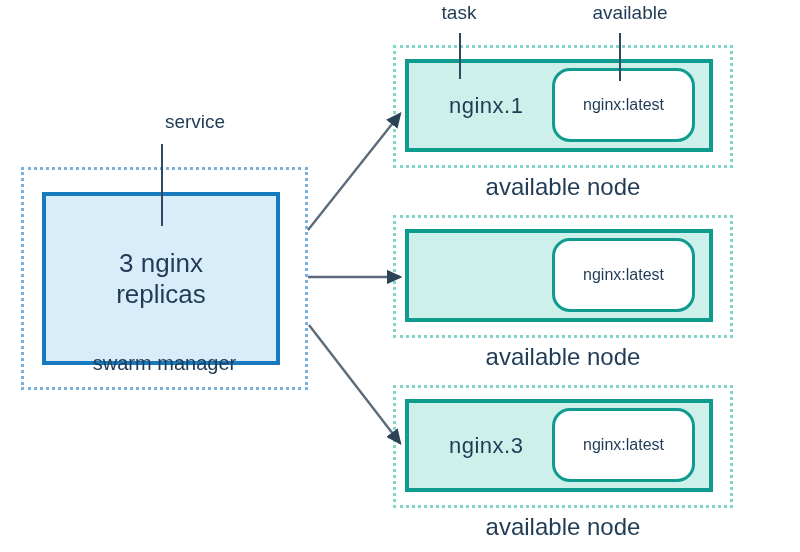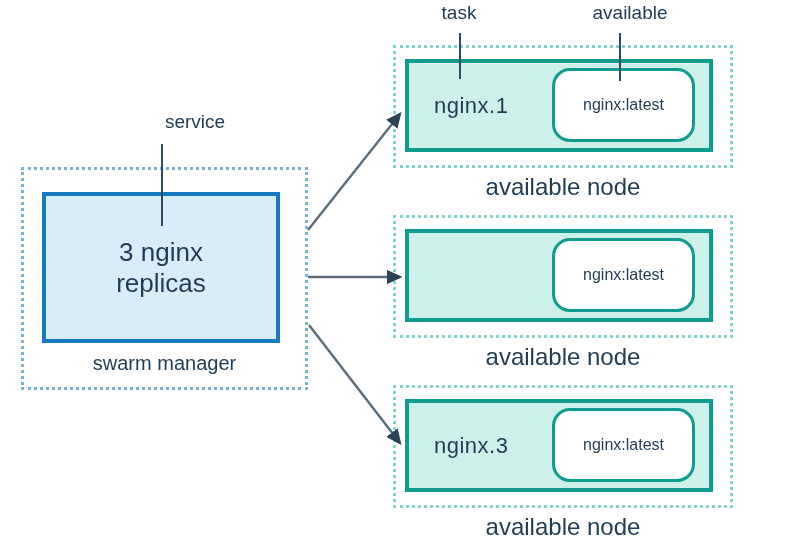"nginx.1" .task-name { margin-left: 25px -> 40px }
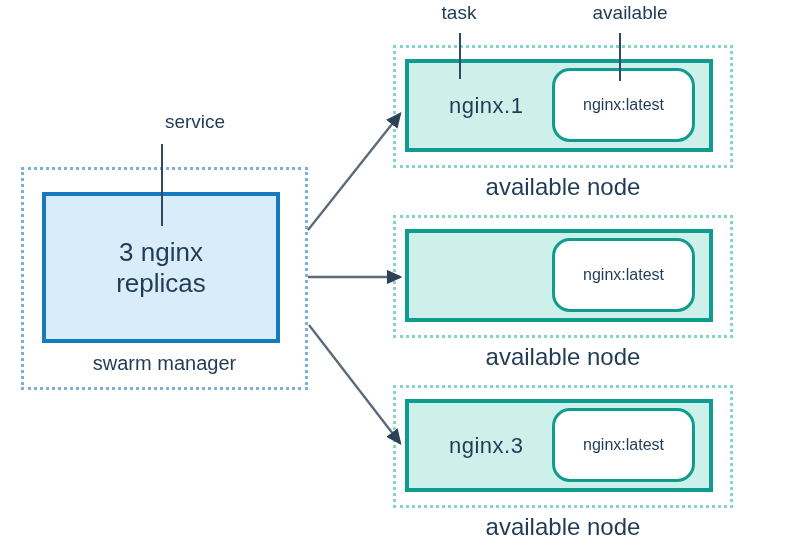"3 nginx replicas" .manager-inner { height: 151px -> 173px }
